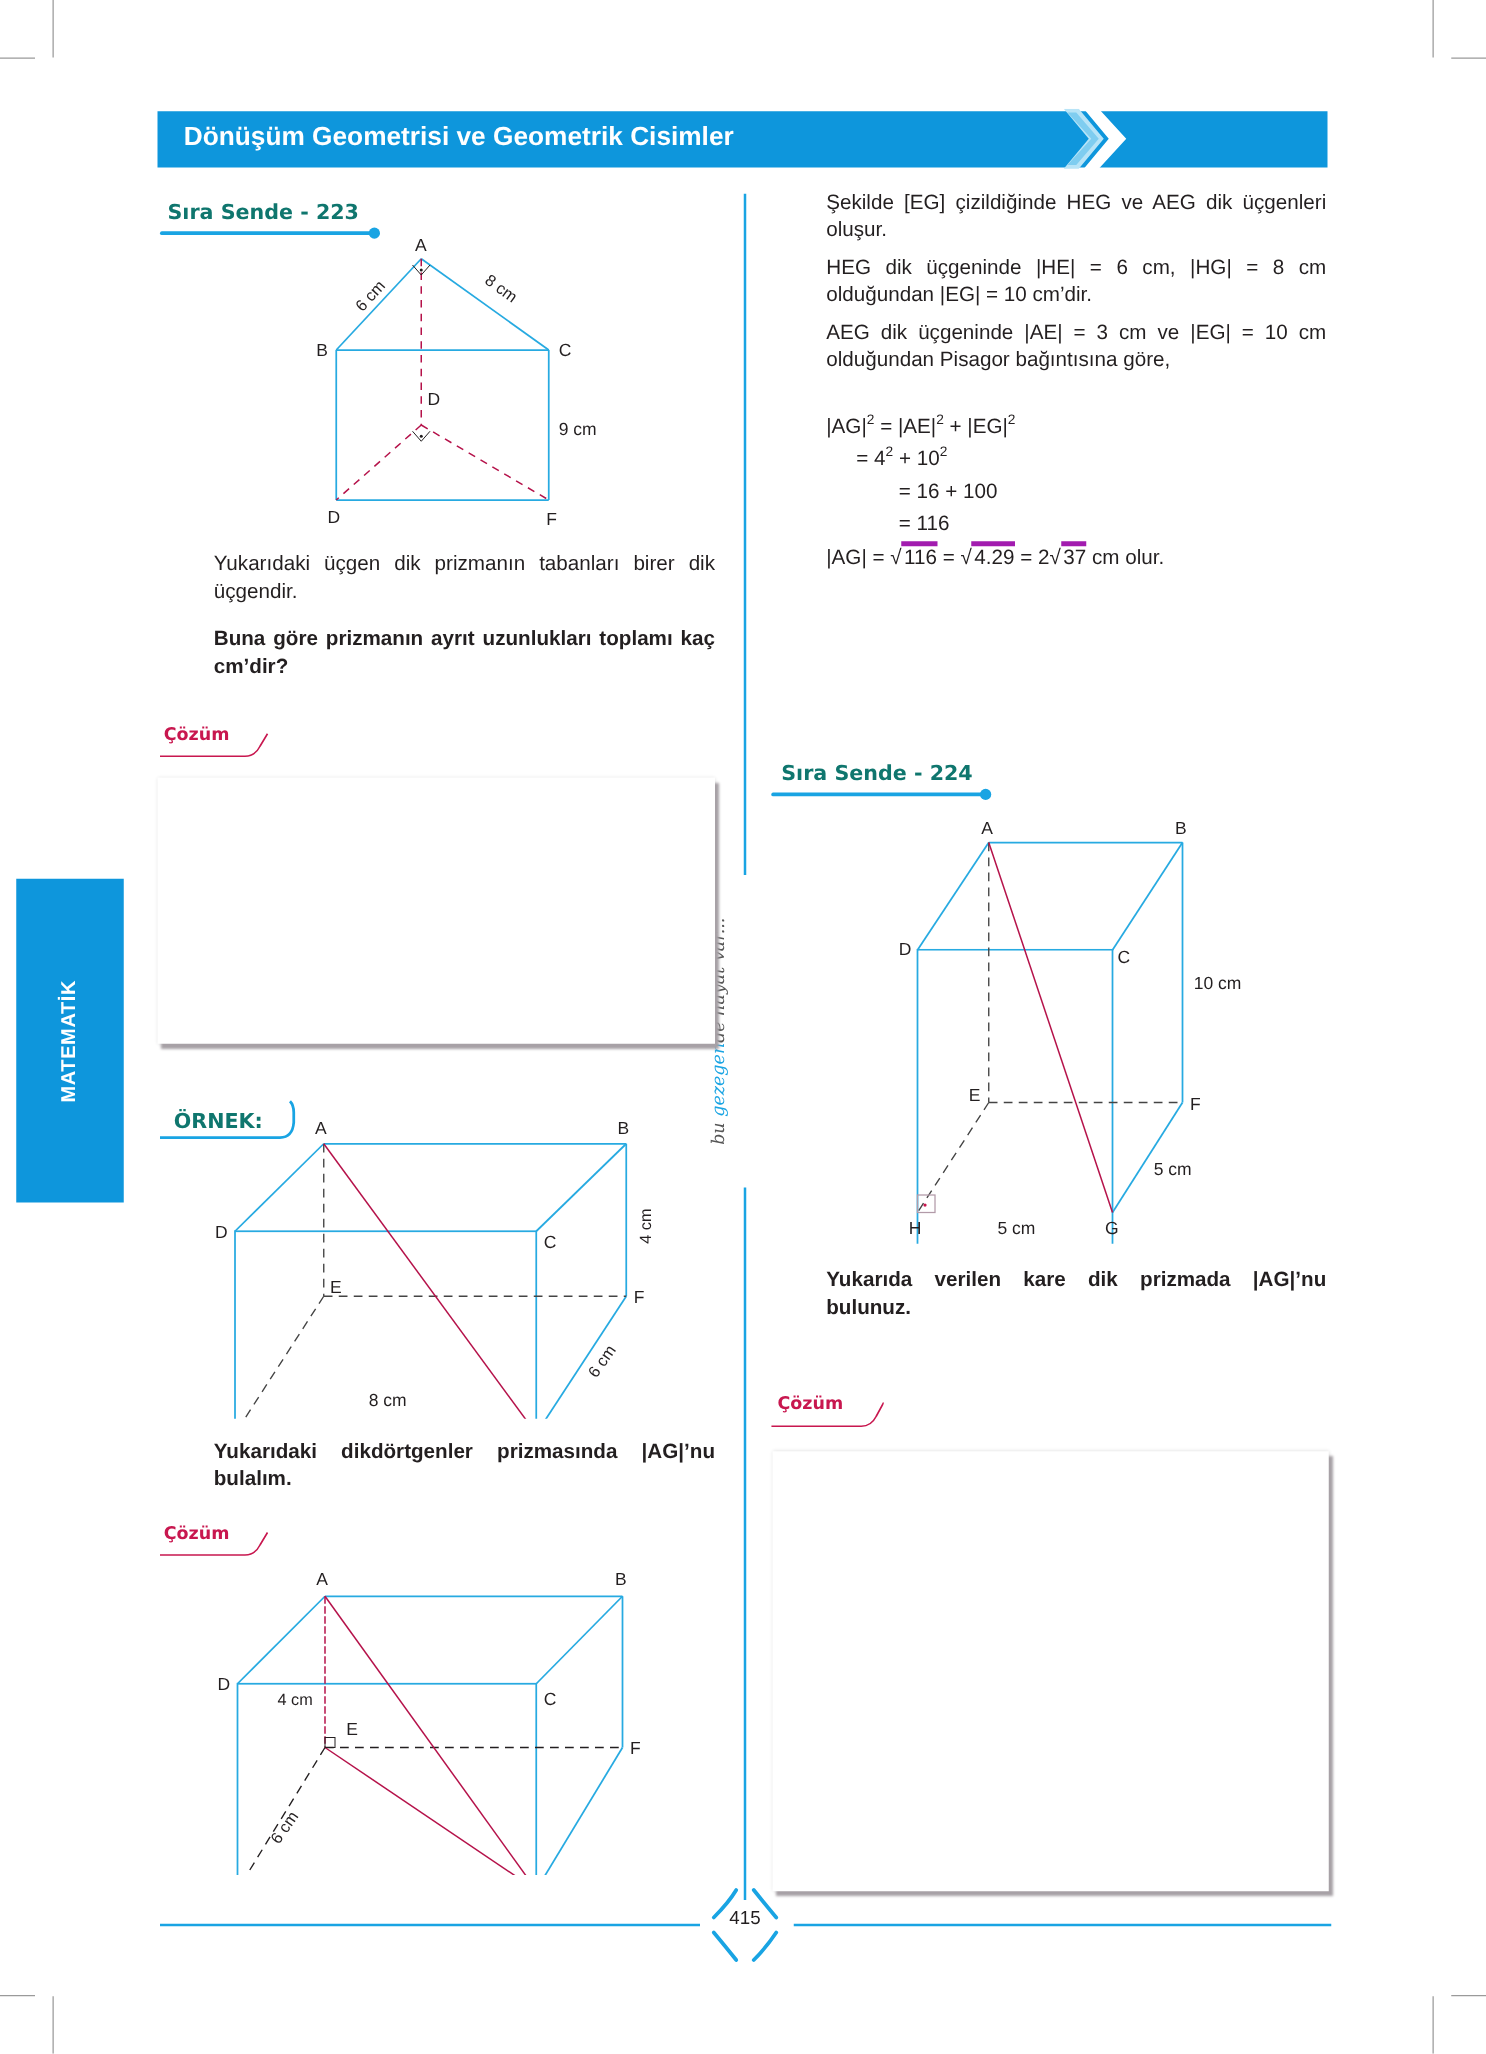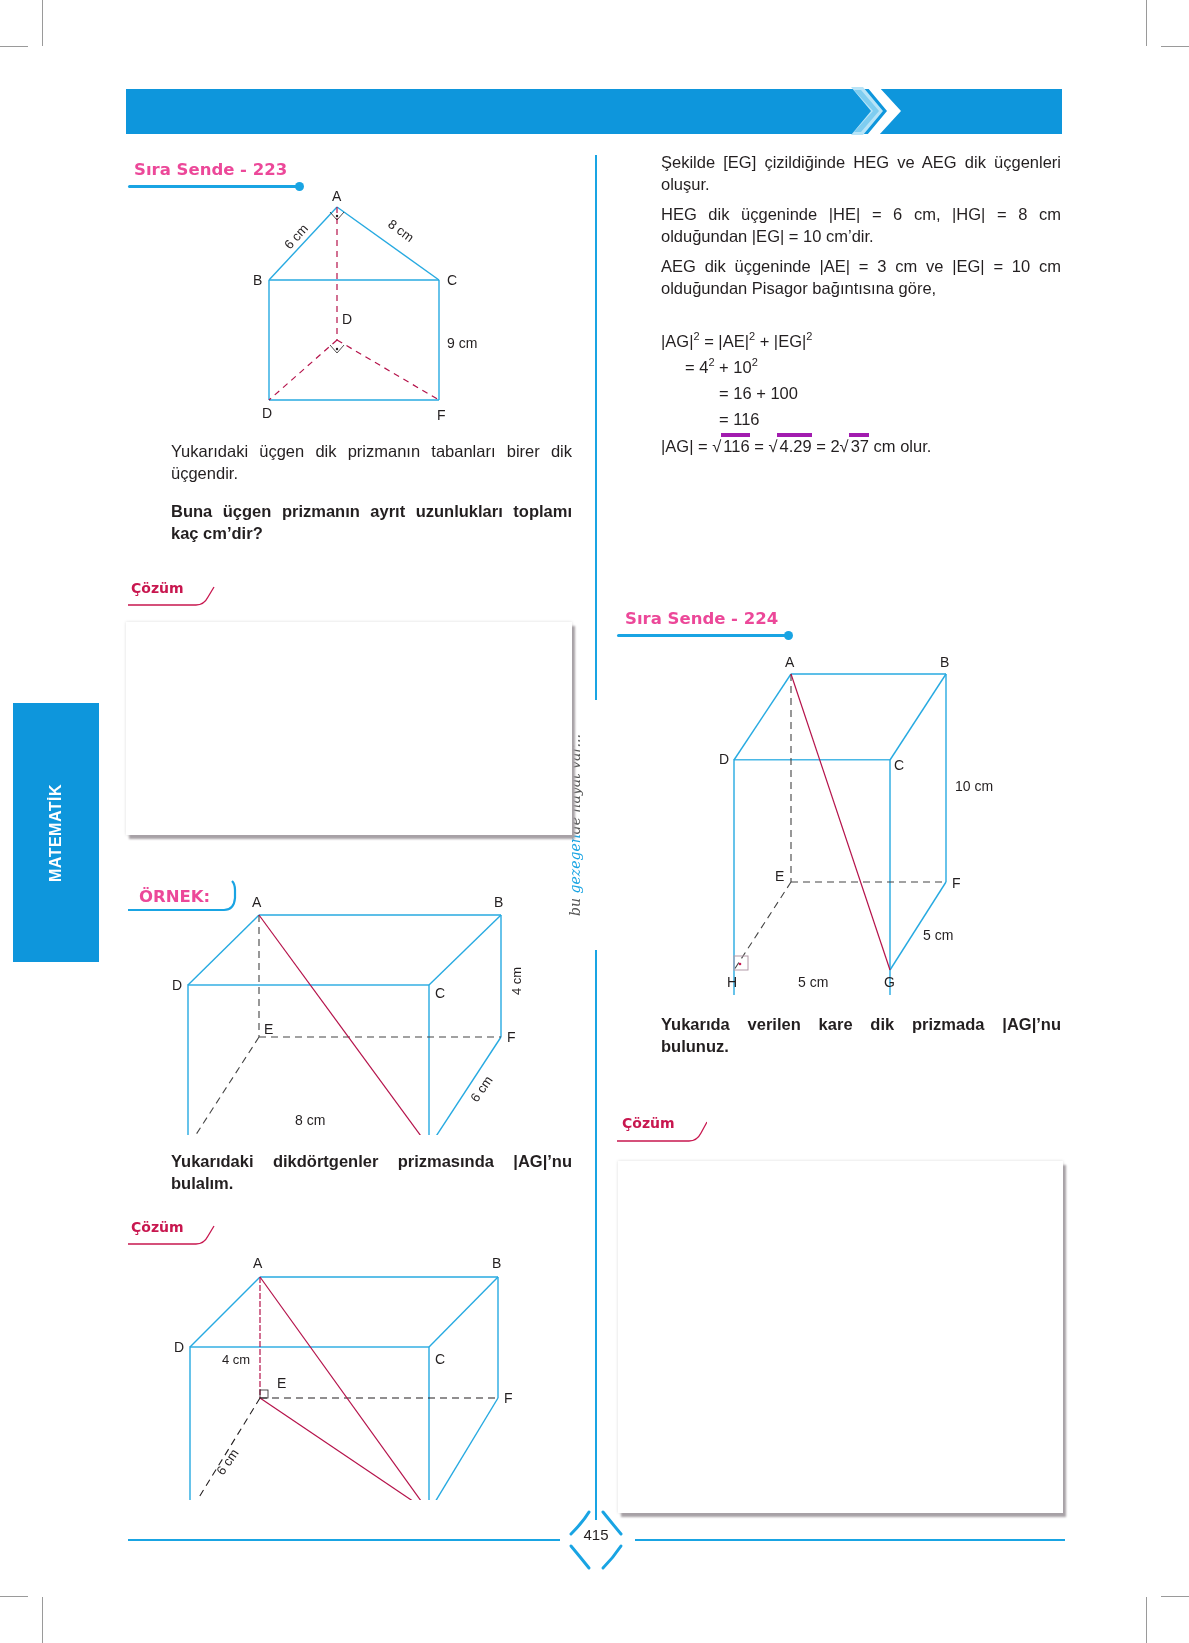"Dönüşüm Geometrisi ve Geometrik Cisimler" span.header-title { html: none -> <span>Dönüşüm Geometrisi ve Geometrik Cisimler</span> }
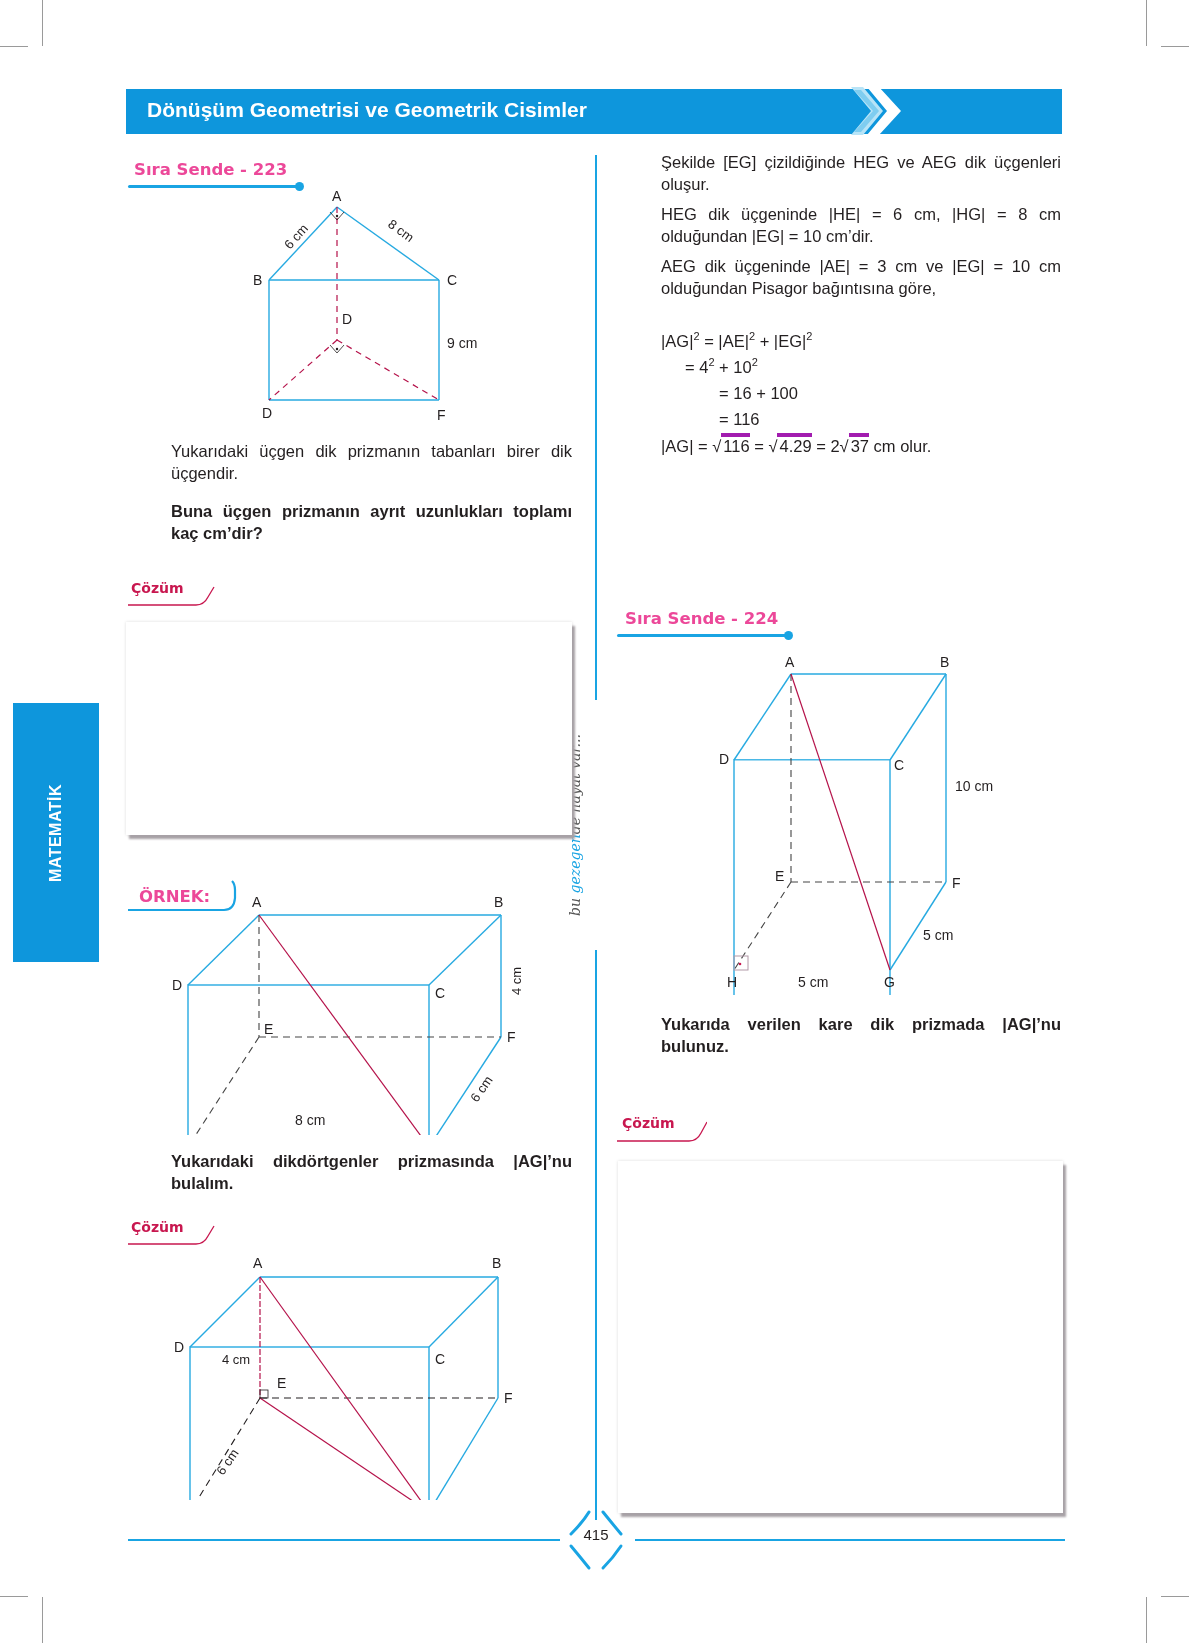"Sıra Sende - 223" .section-title { color: #ec4899 -> #0f766e }
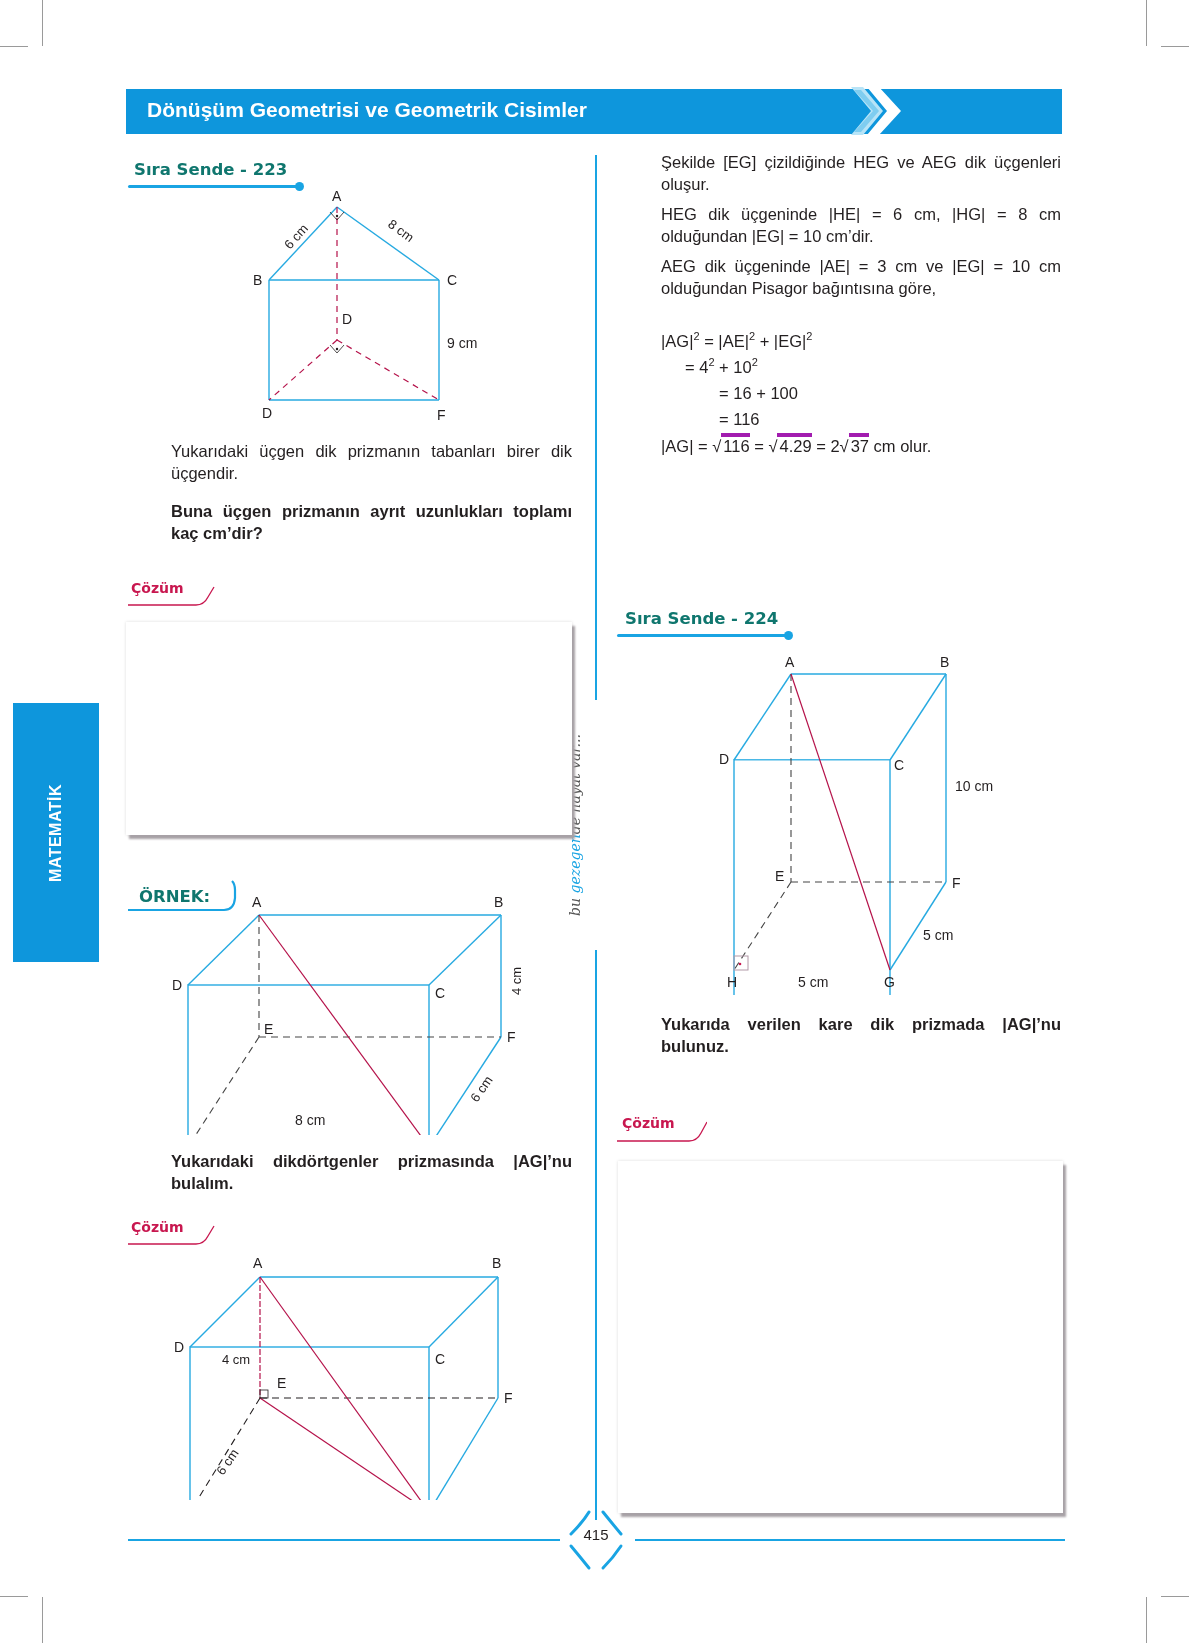"Buna üçgen prizmanın ayrıt uzunlukları" div.body-text { text: üçgen -> göre }
